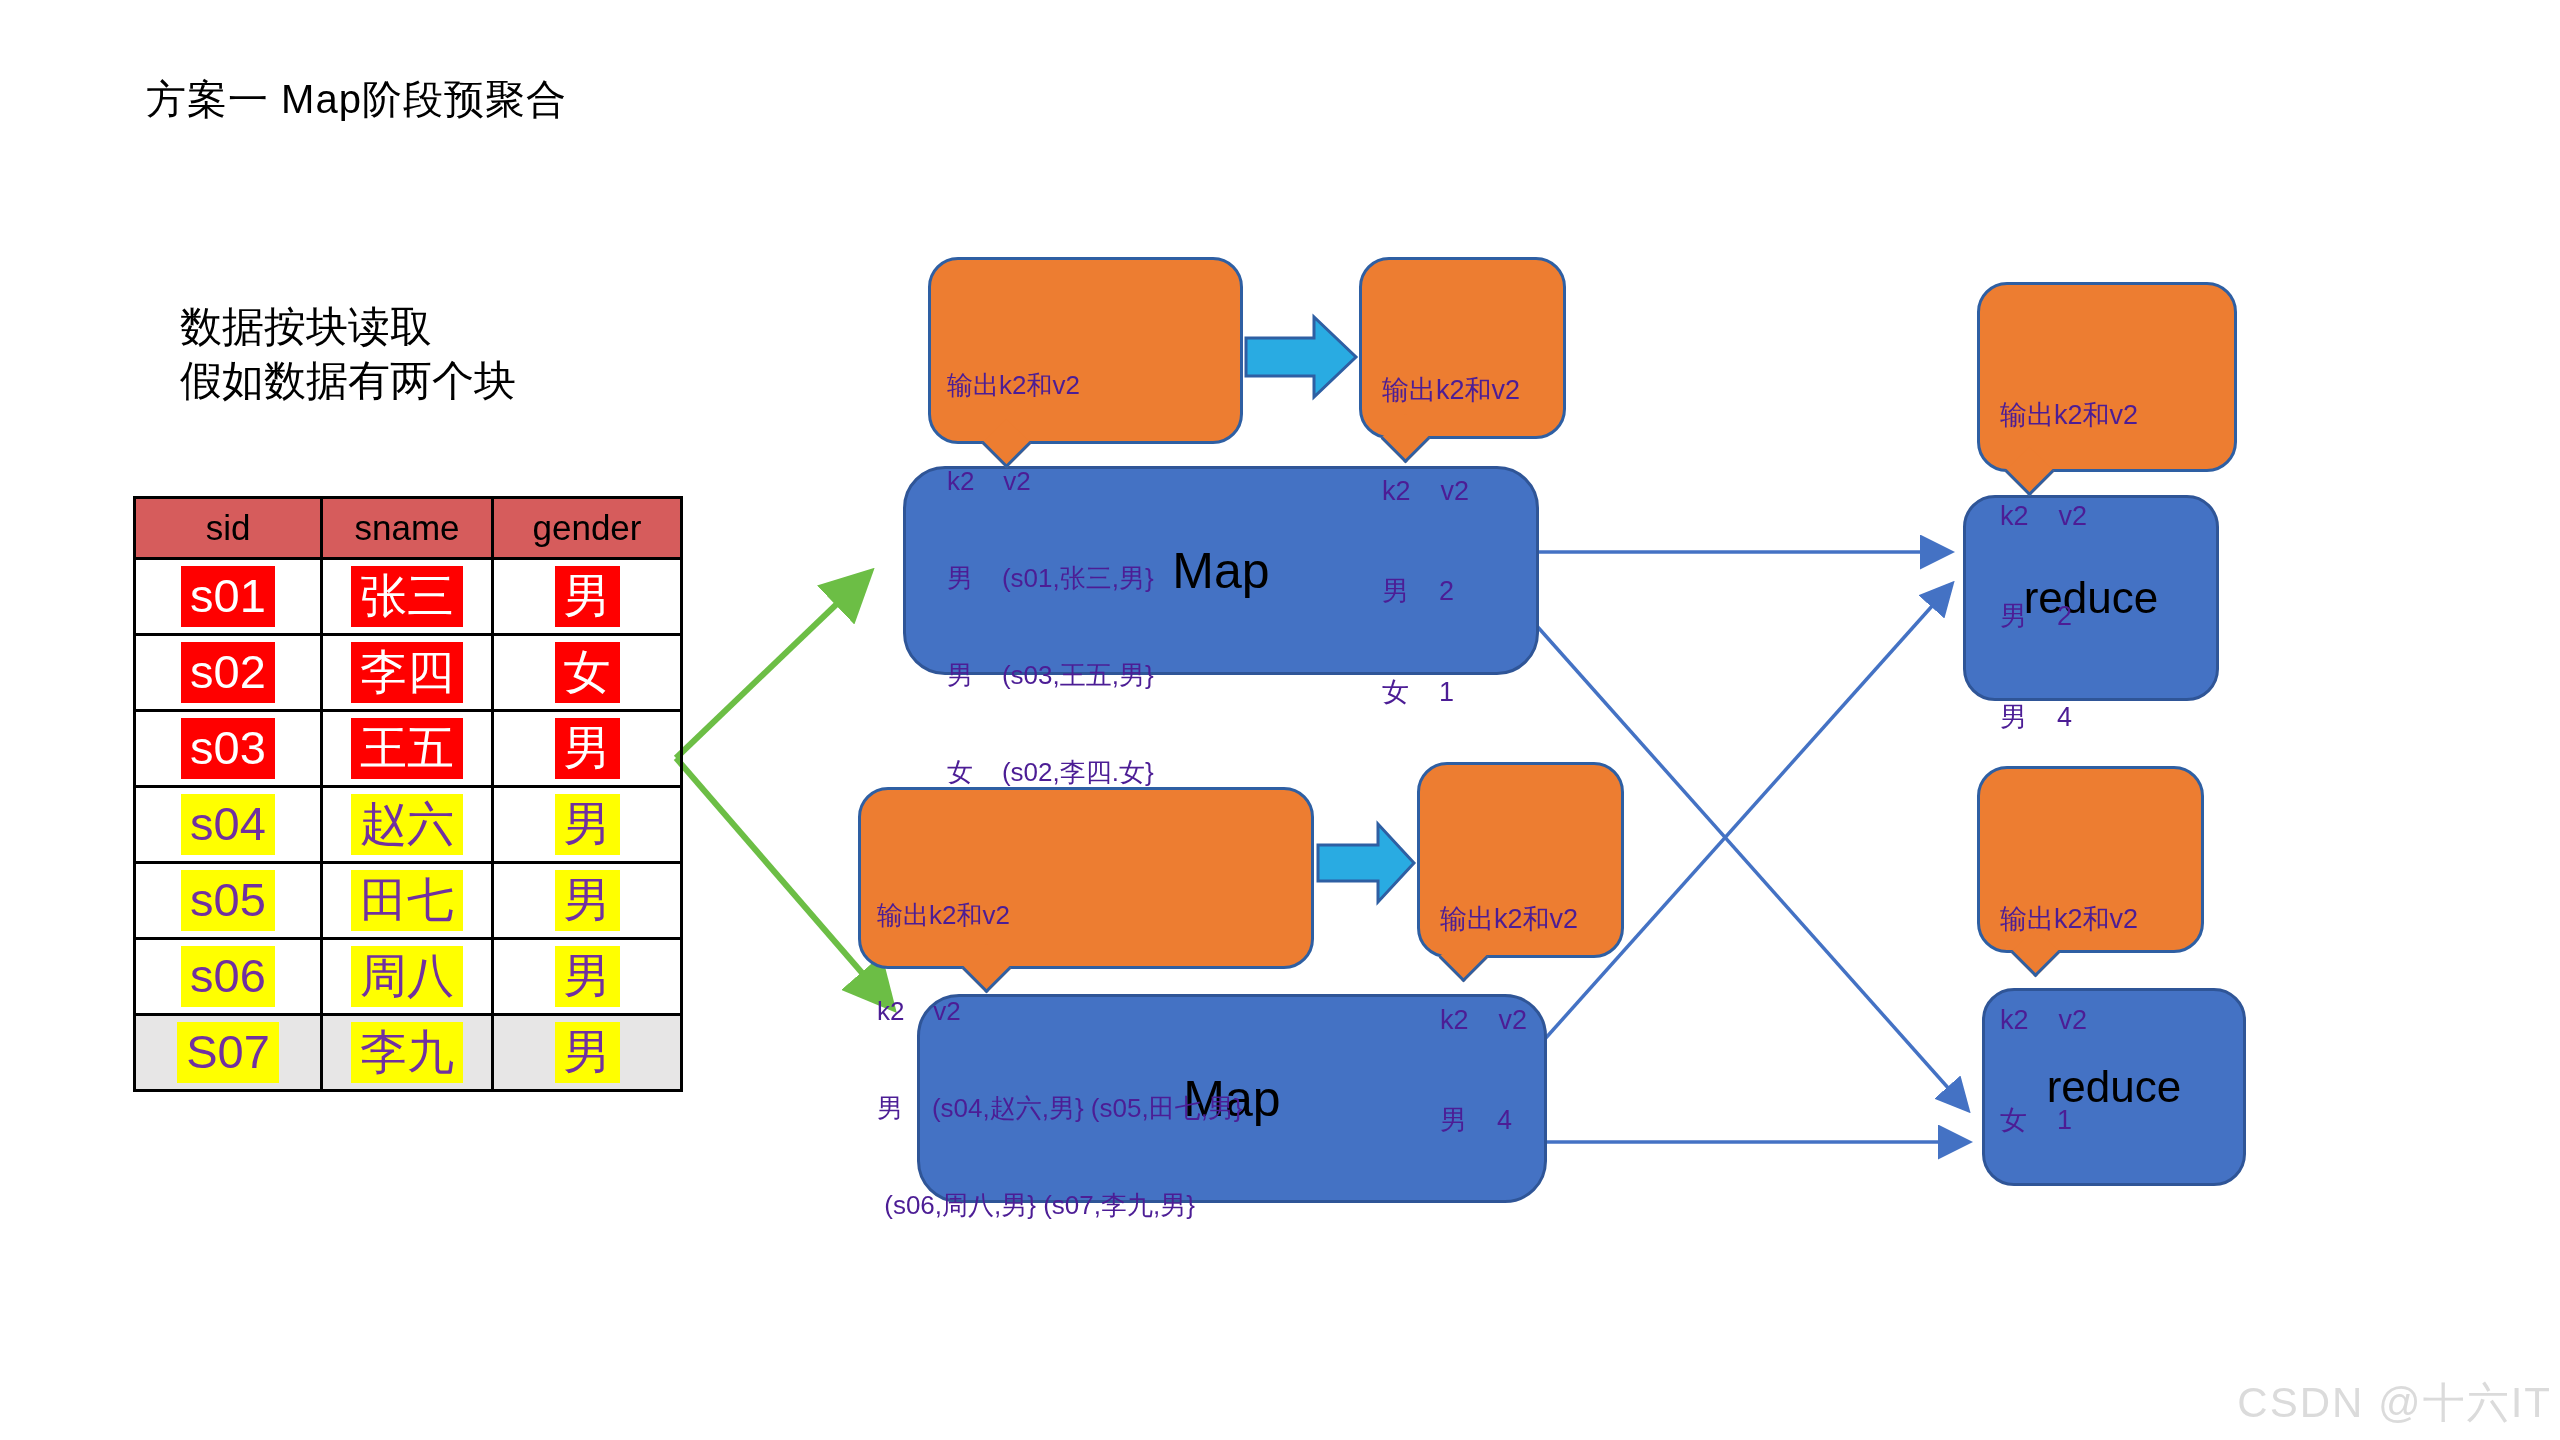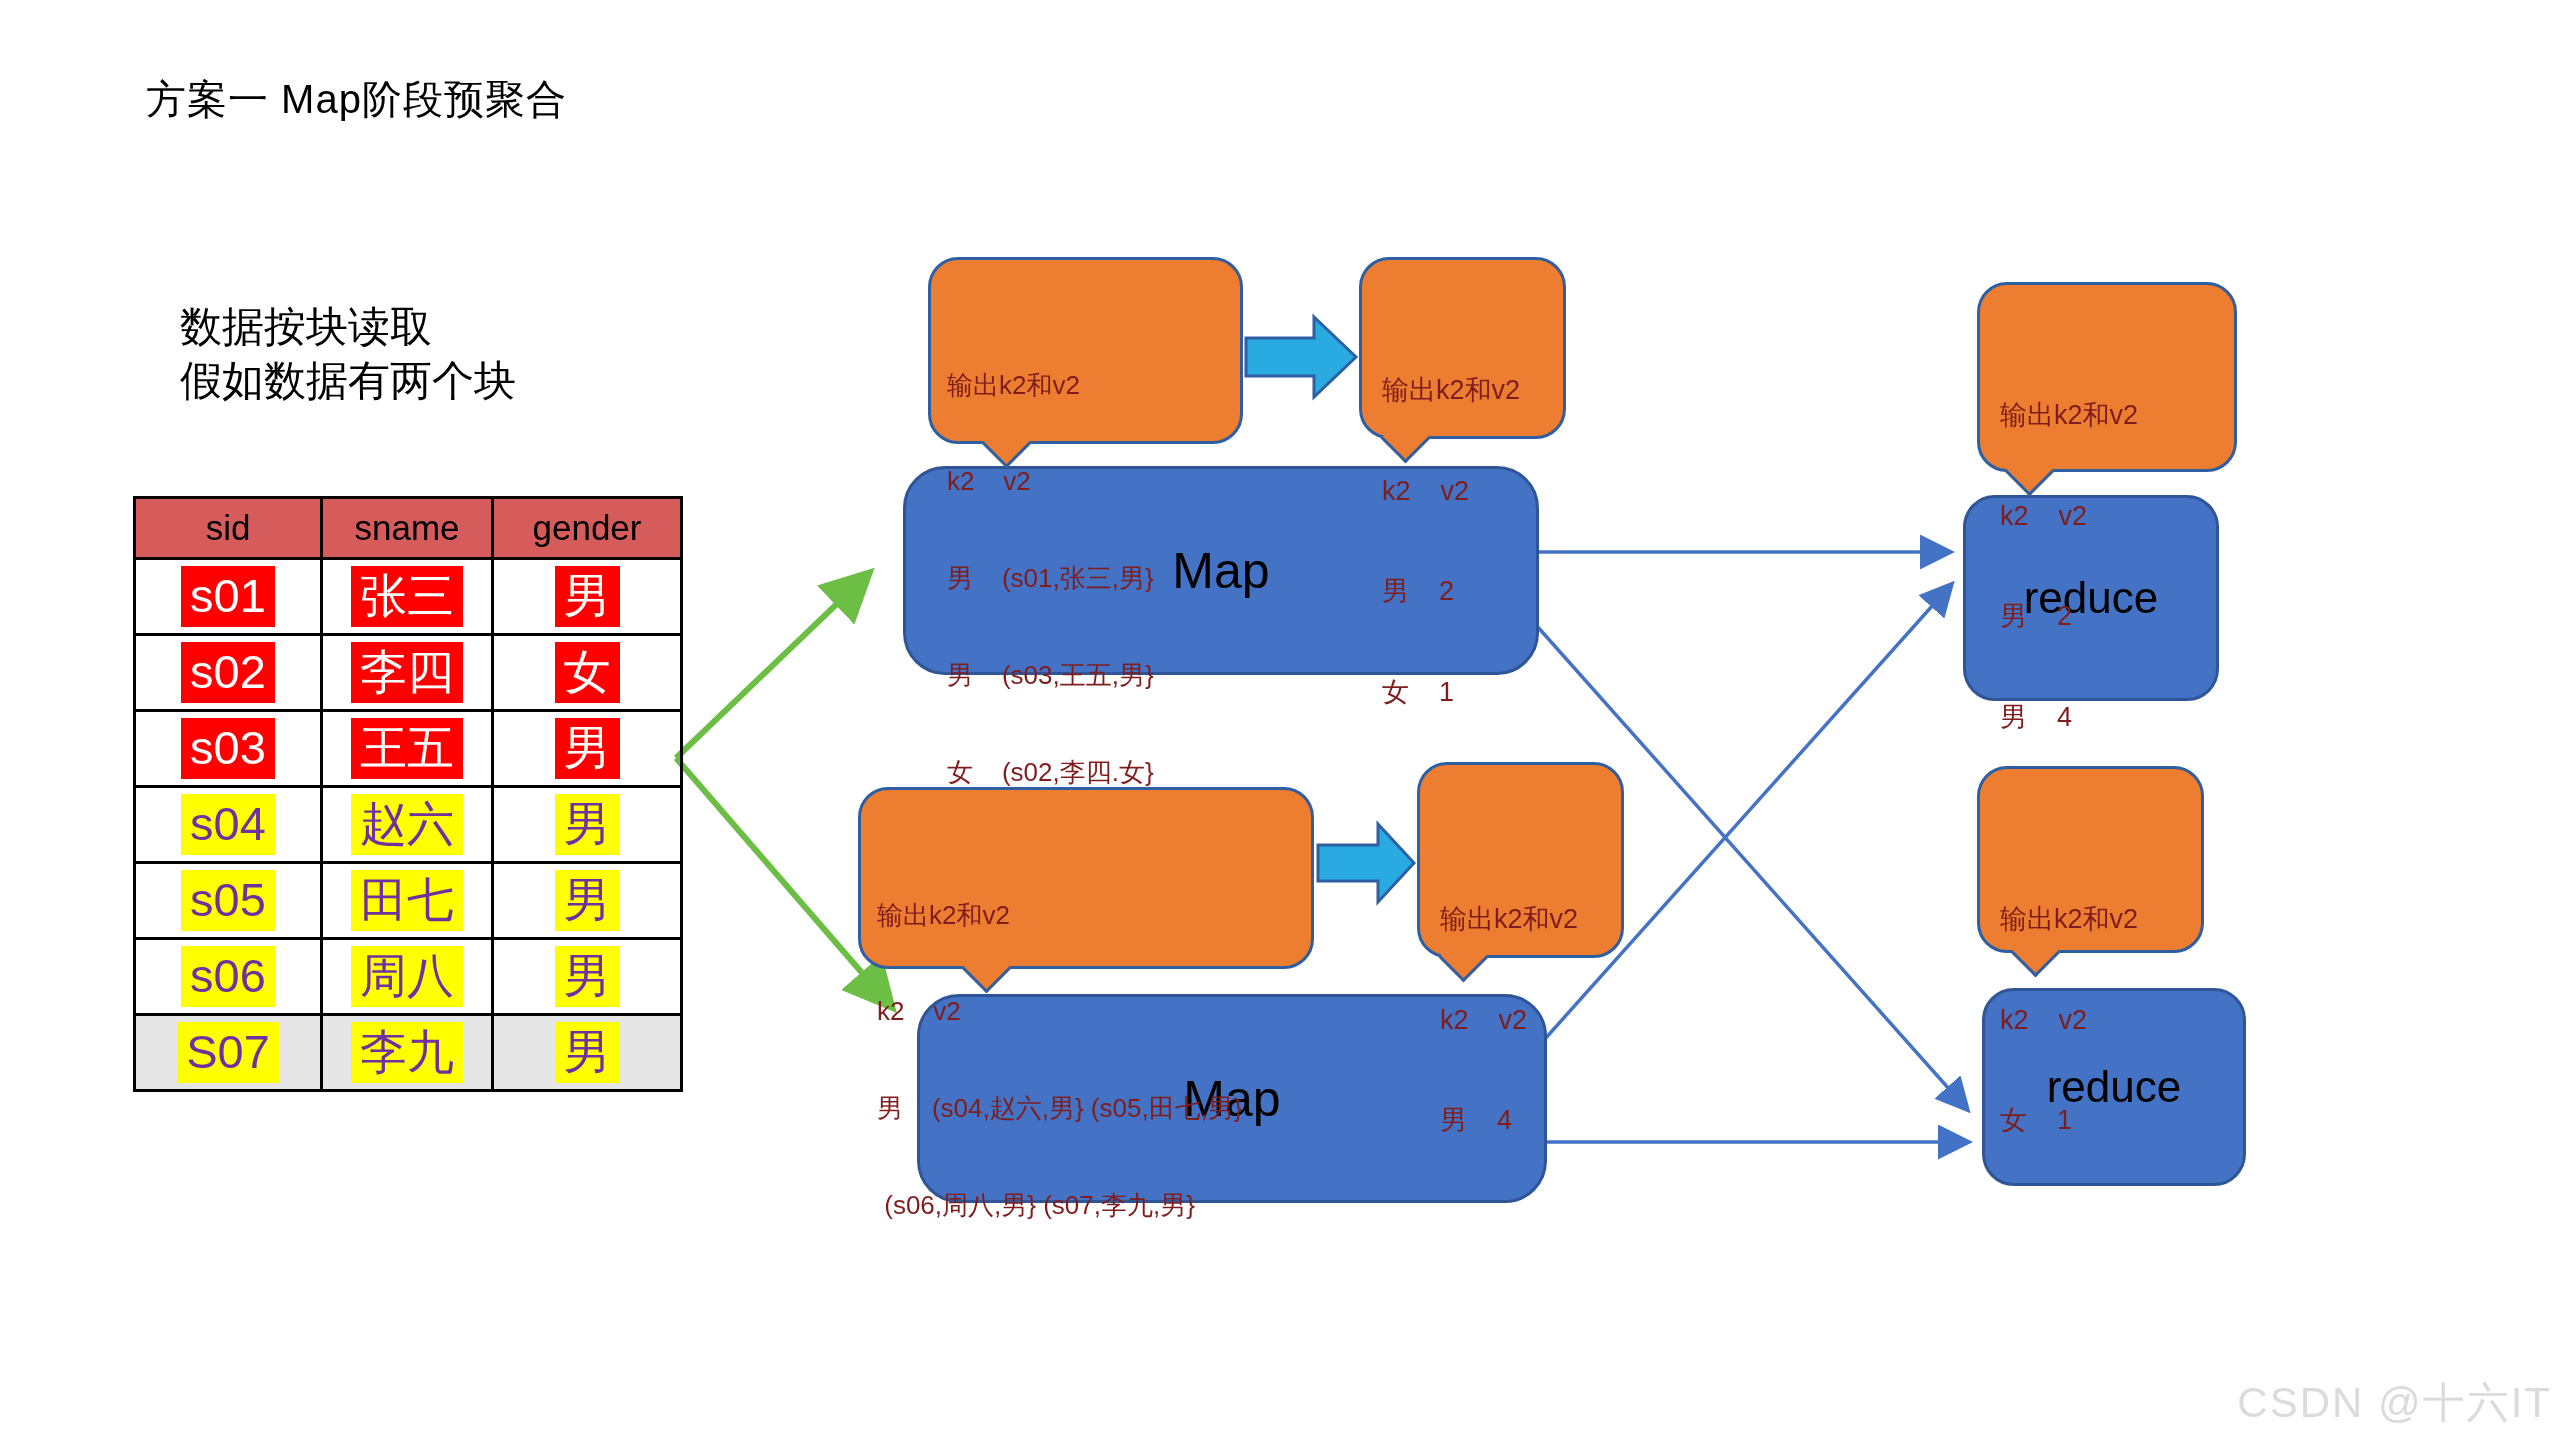"输出k2和v2" .callout { color: #7f1d1d -> #4c1d95 }
